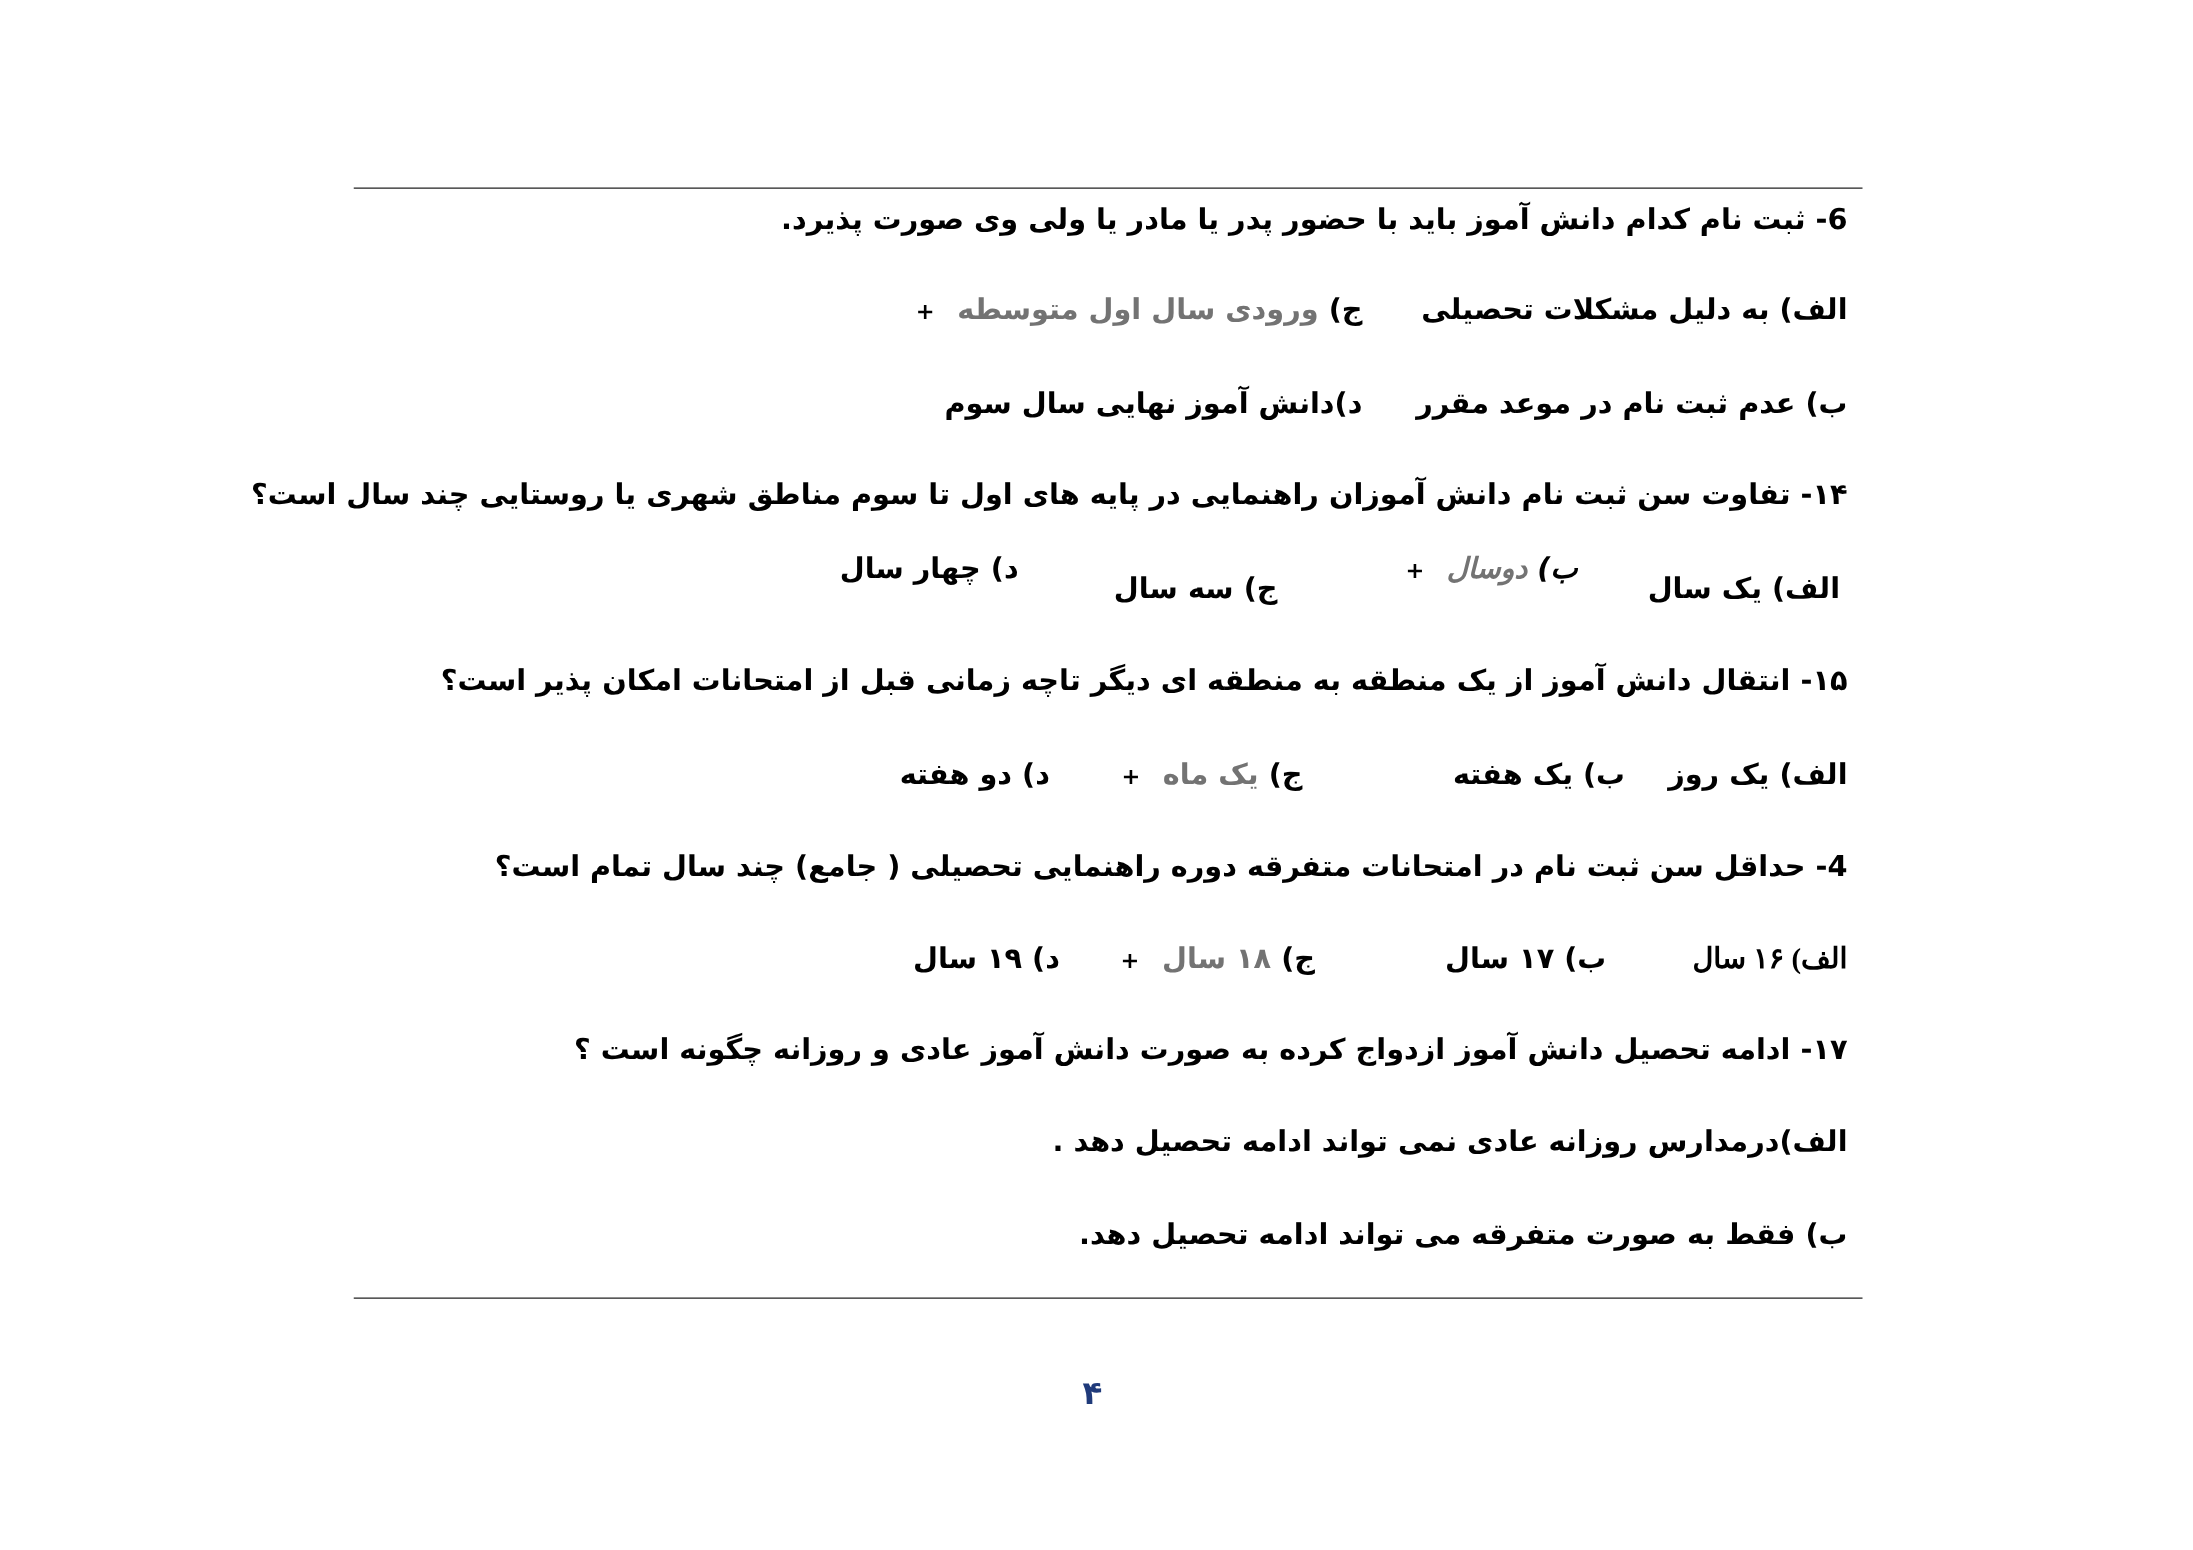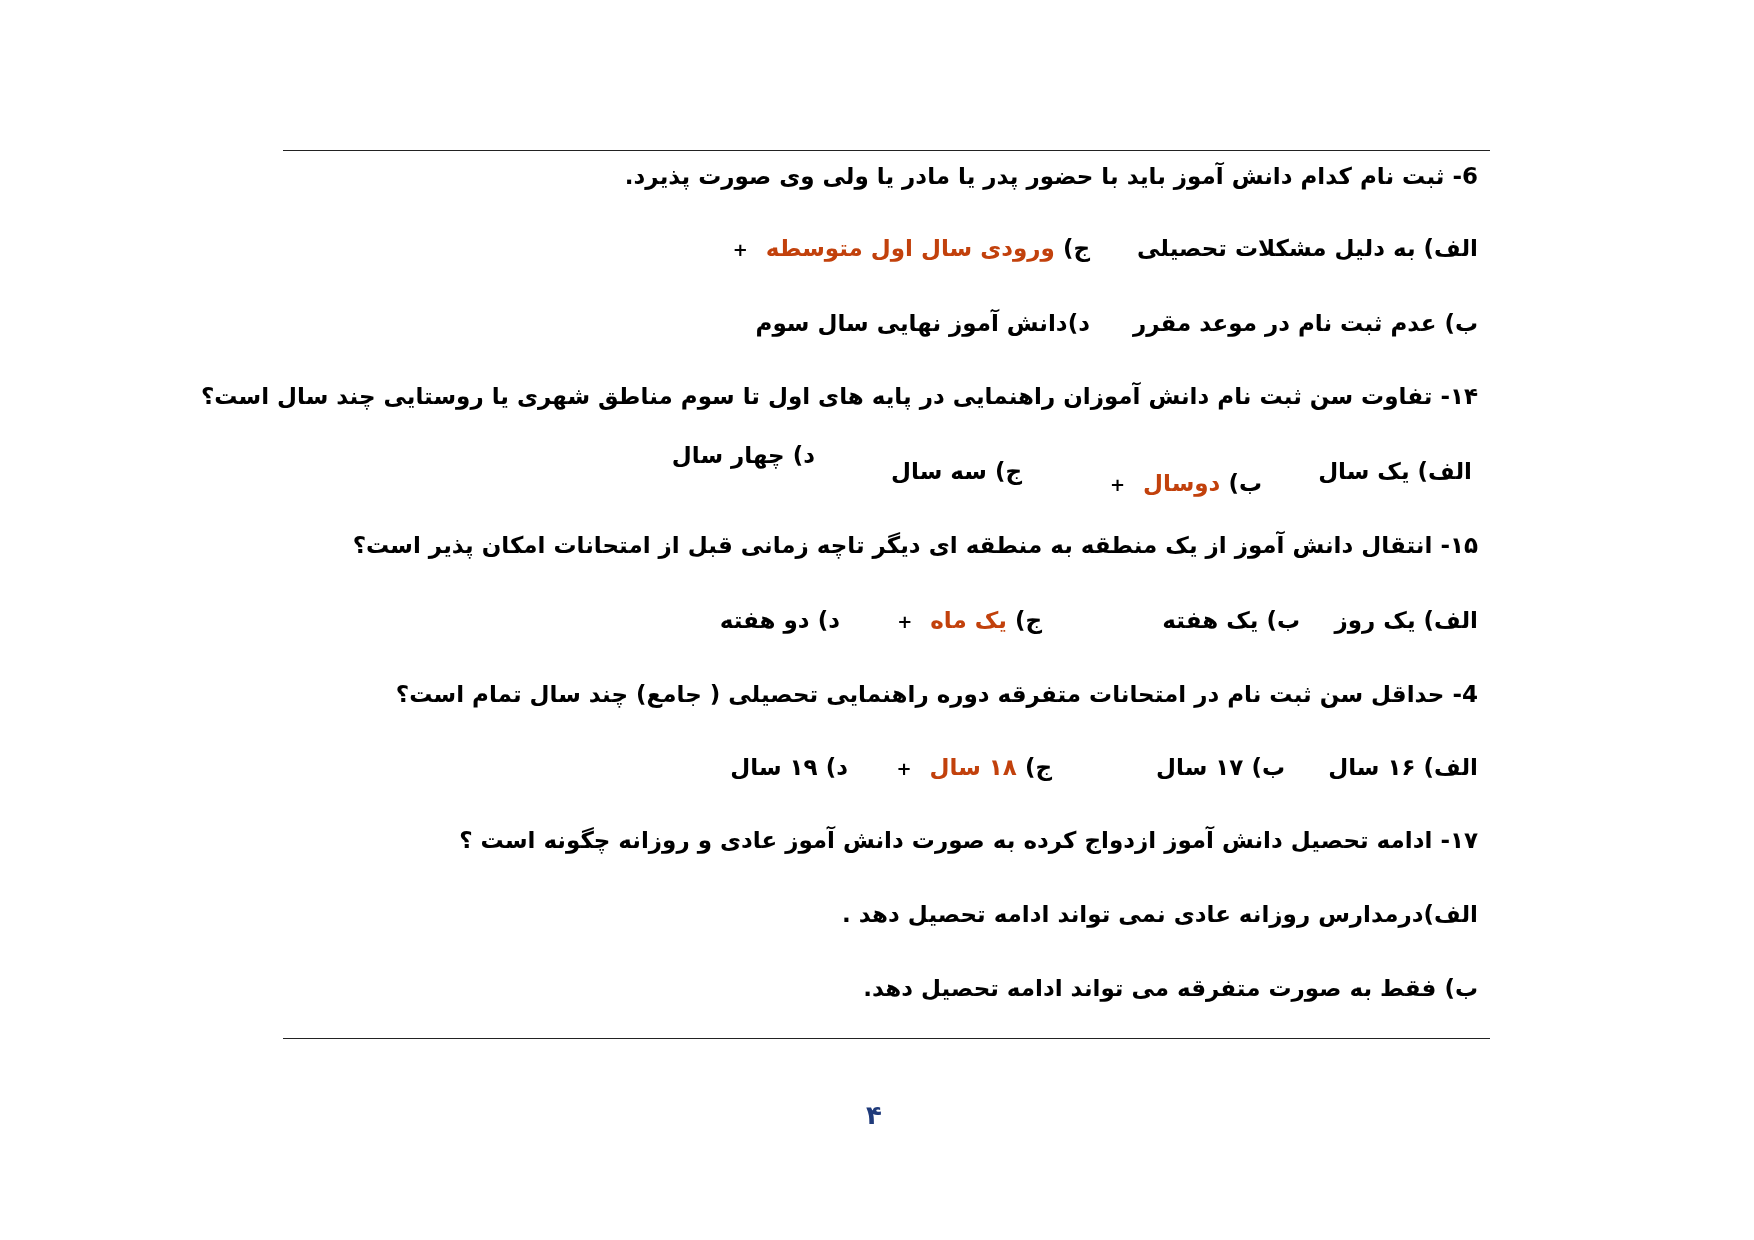"ورودی سال اول متوسطه" .ans { color: #c2410c -> #737373 }
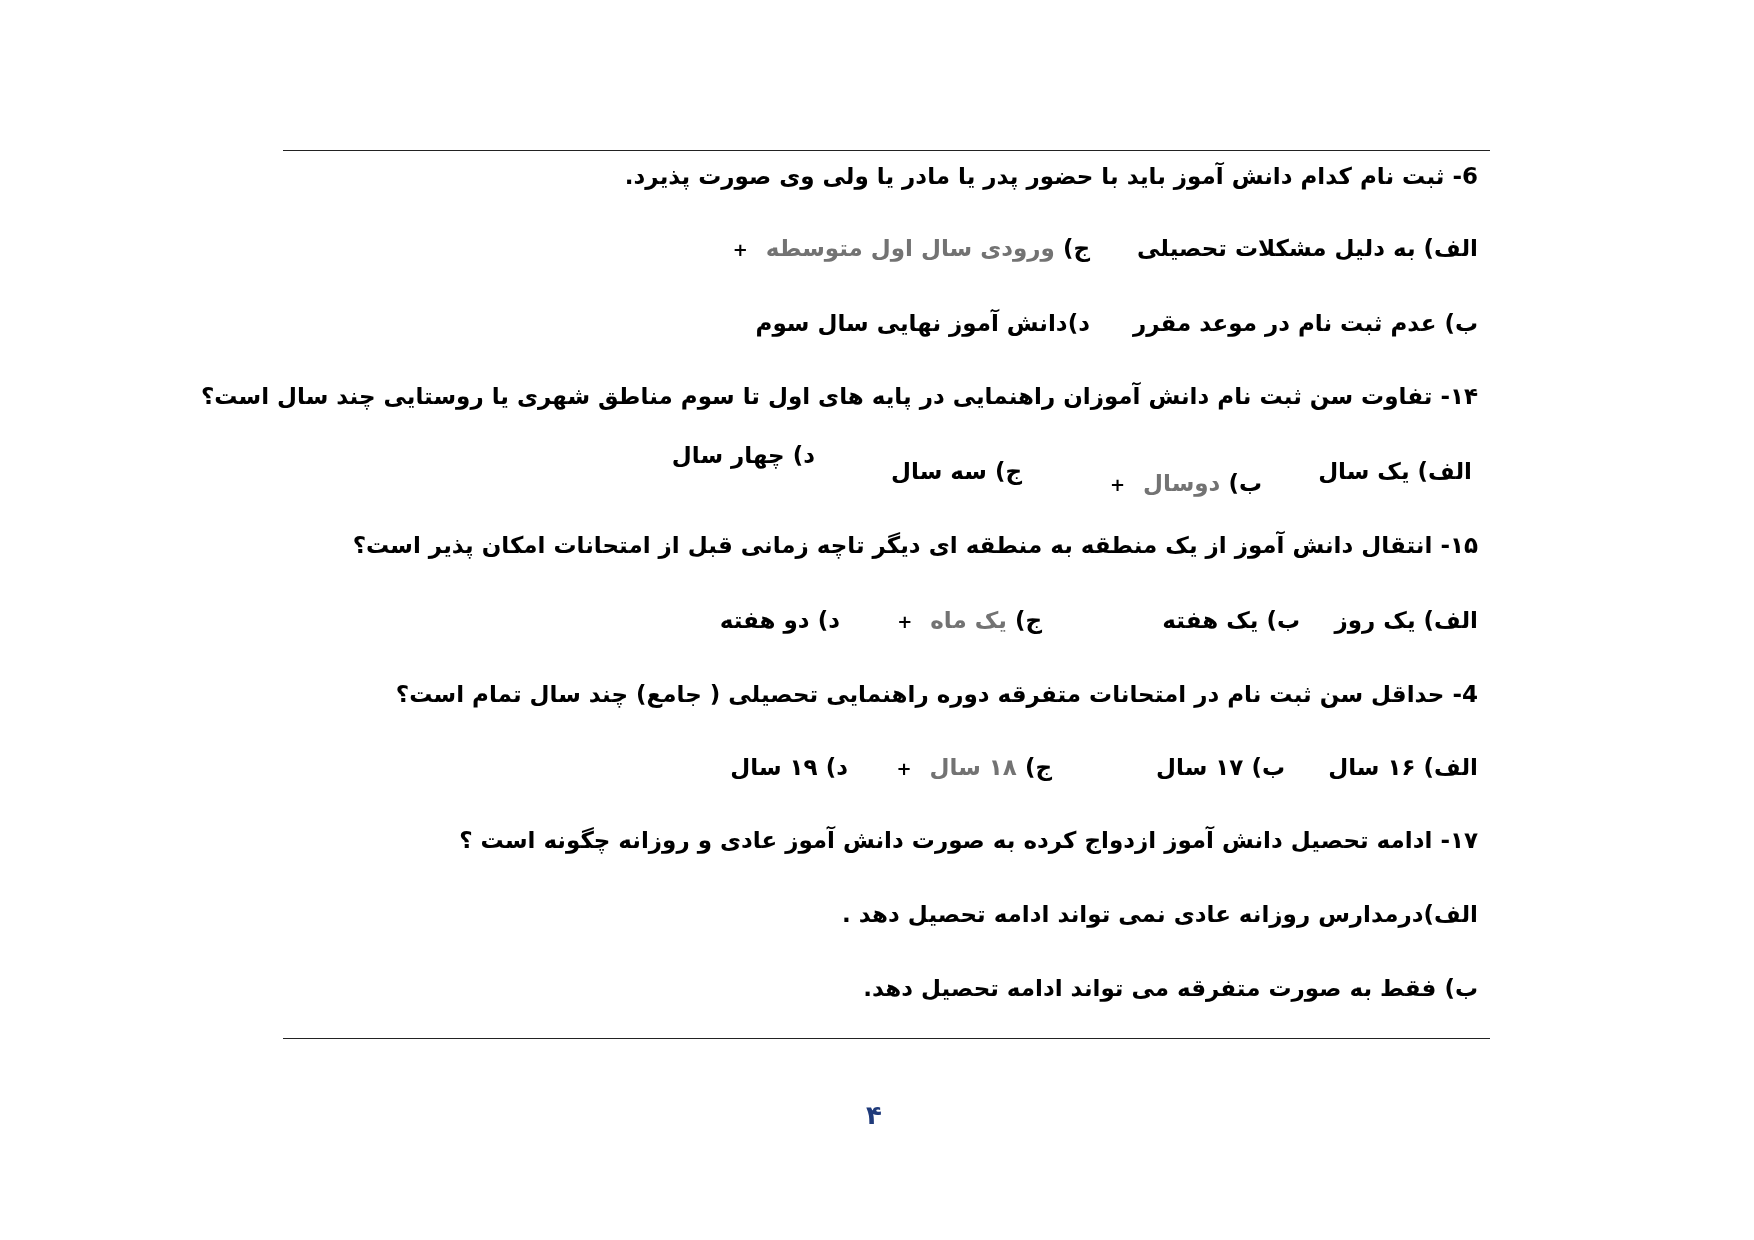"ب) دوسال +" div.opt { font-style: none -> italic; top: 468px -> 440px }
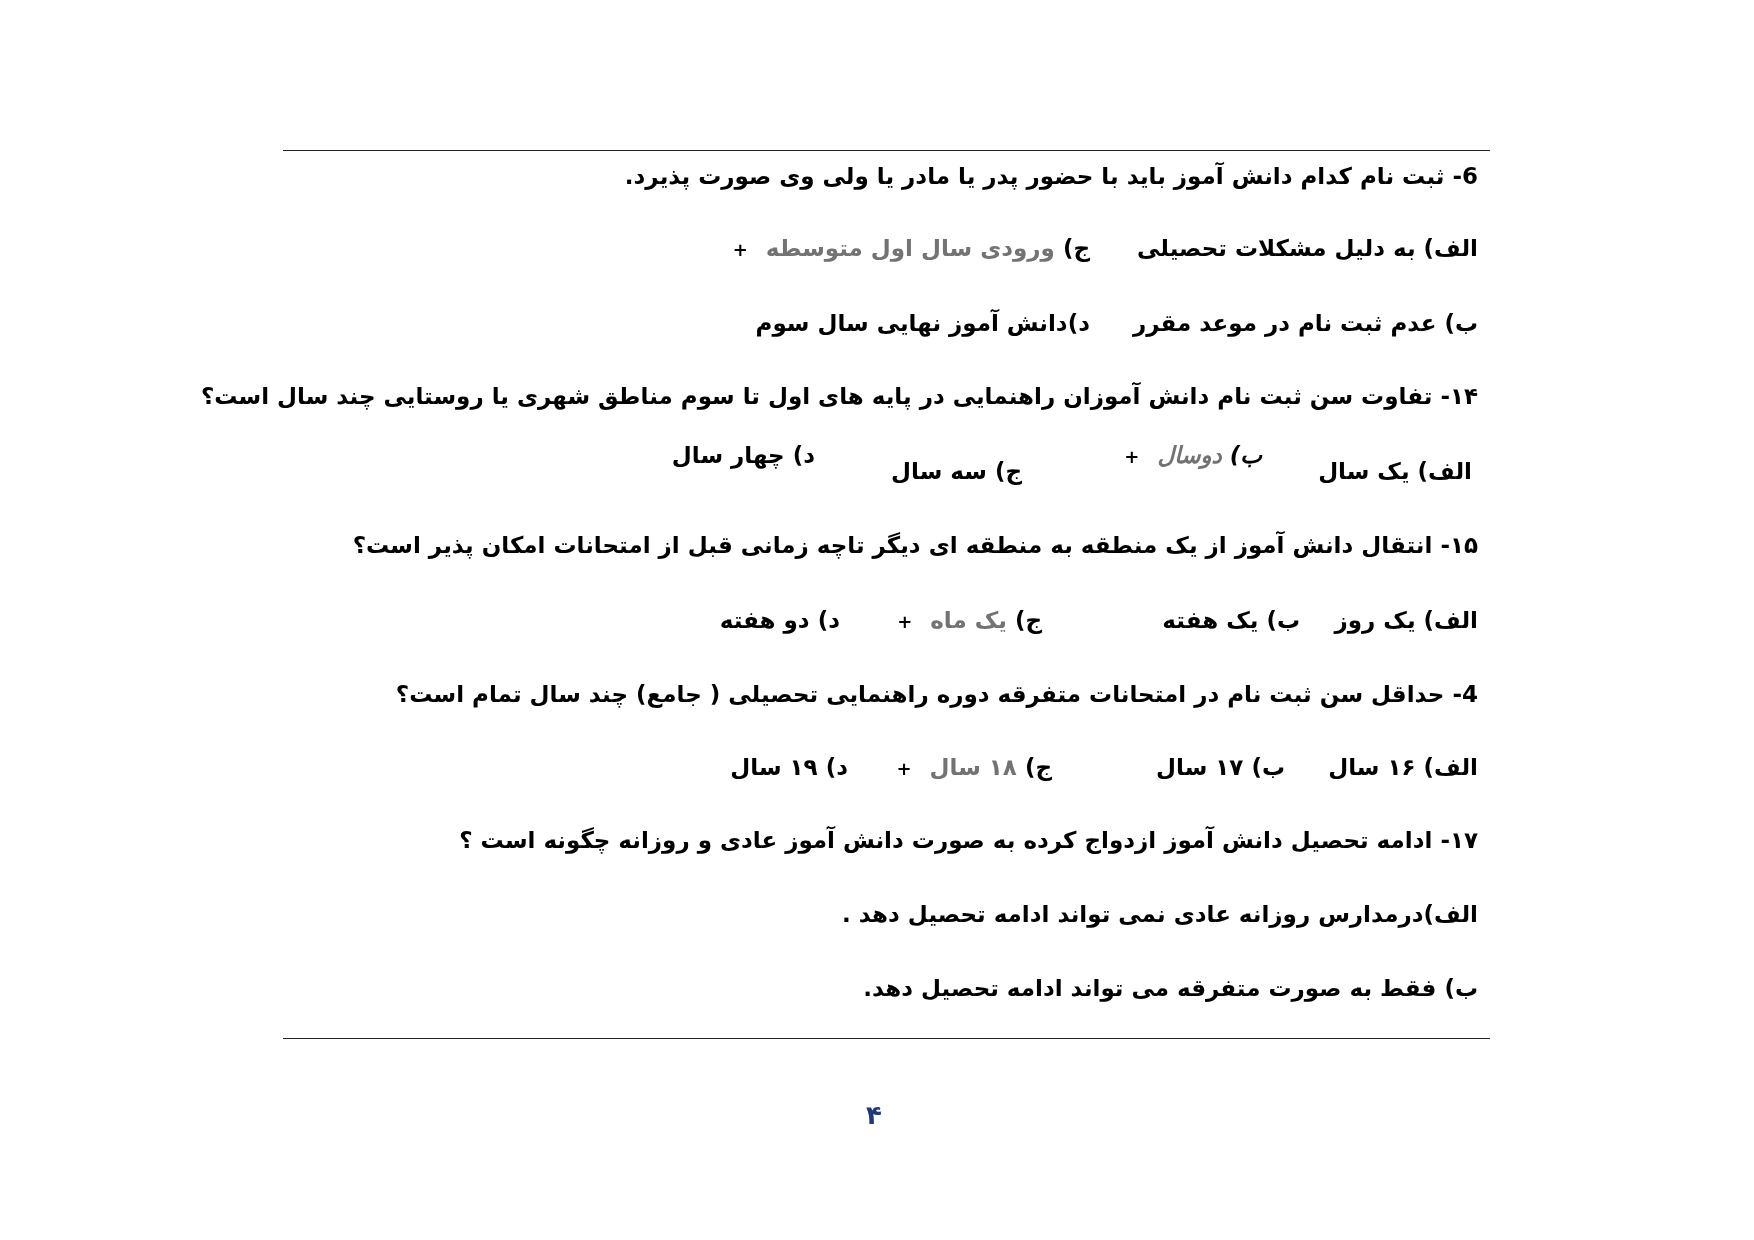"الف) ۱۶ سال" div.opt { font-family: none -> Liberation Serif, serif }
